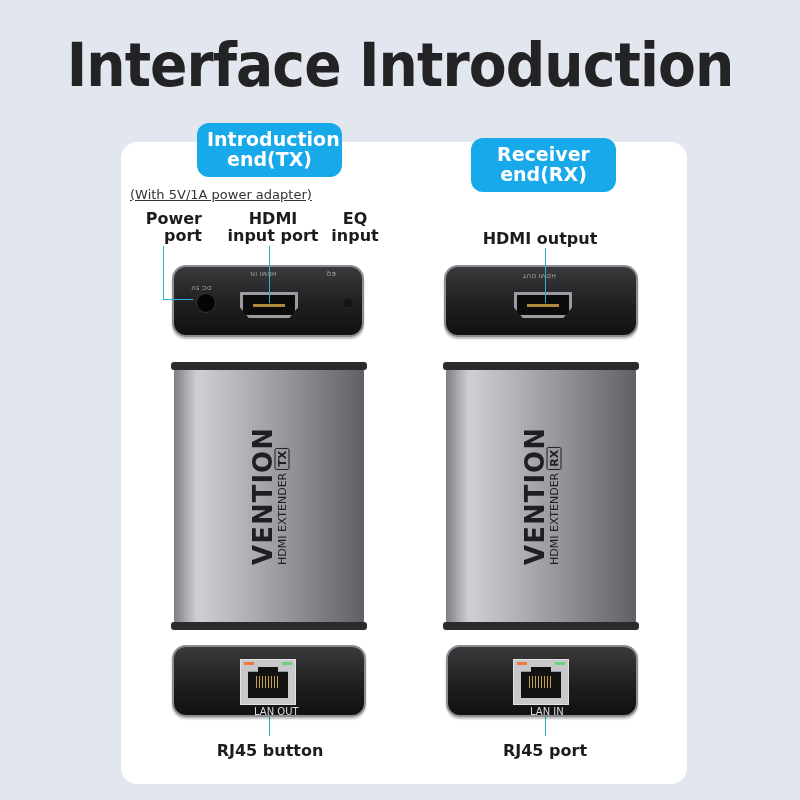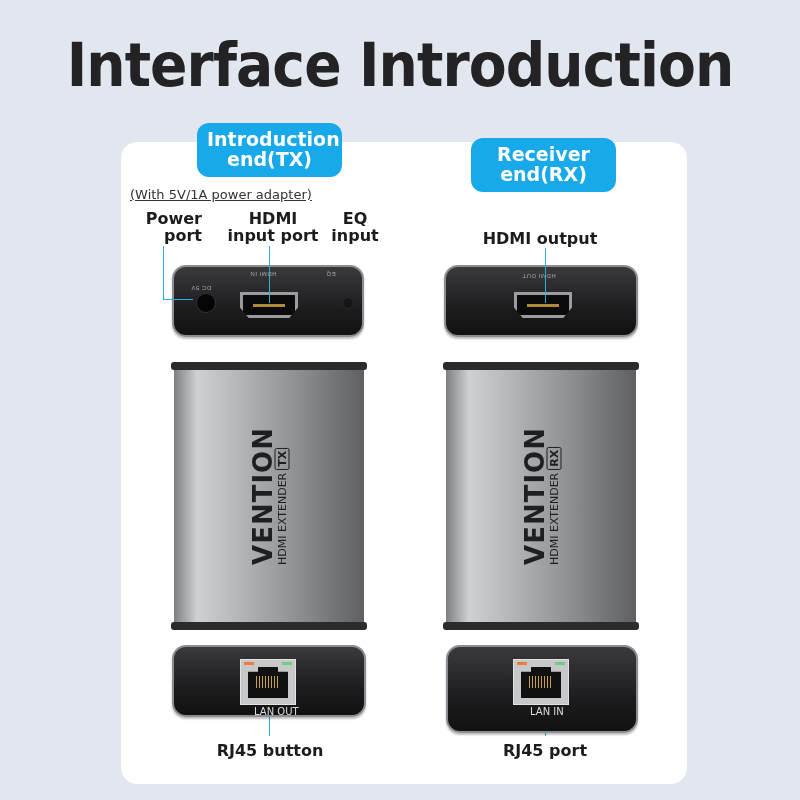"LAN IN" div.dev-end { height: 88px -> 72px }
